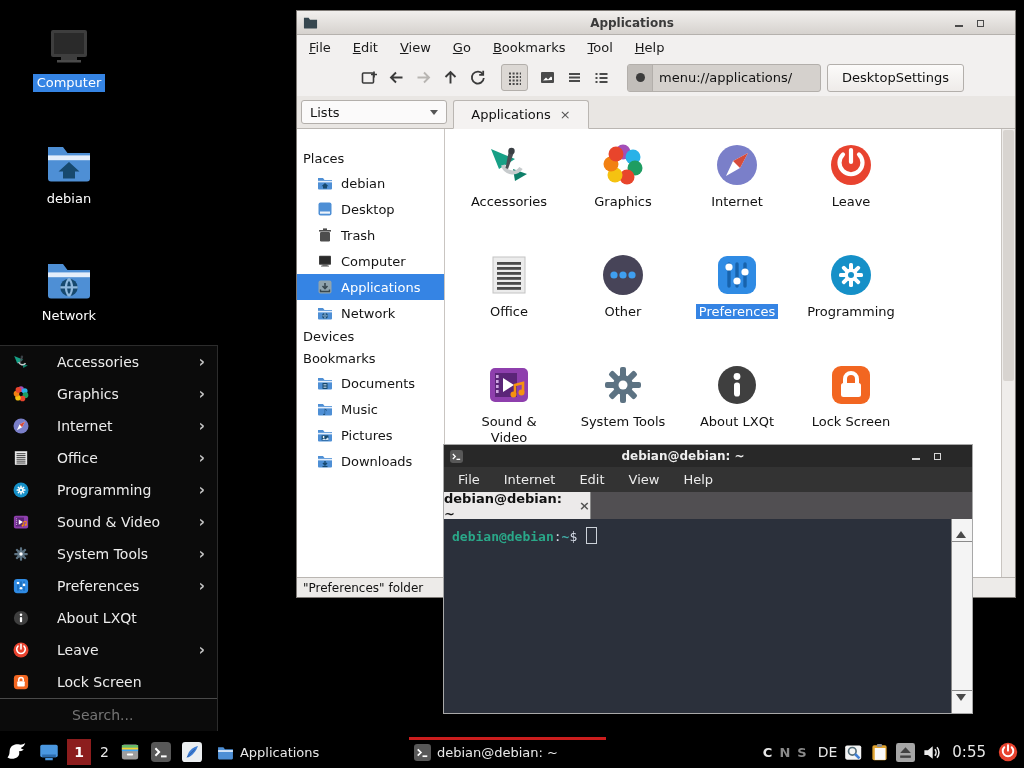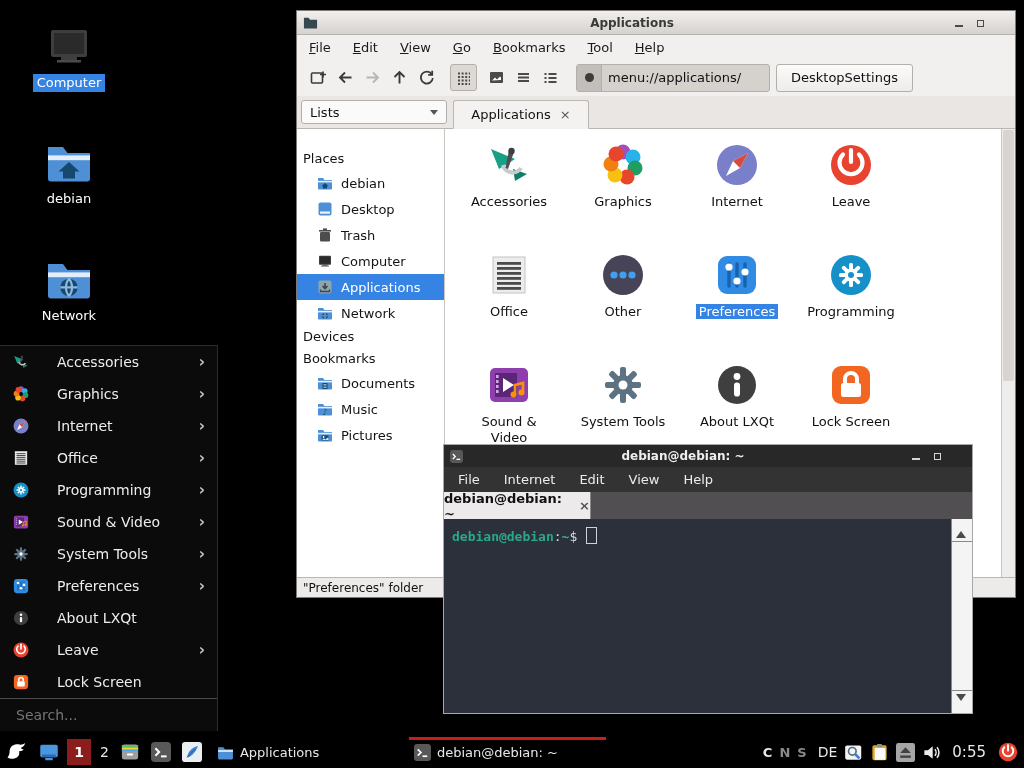"menu://applications/" .fm-toolbar { justify-content: none -> center }
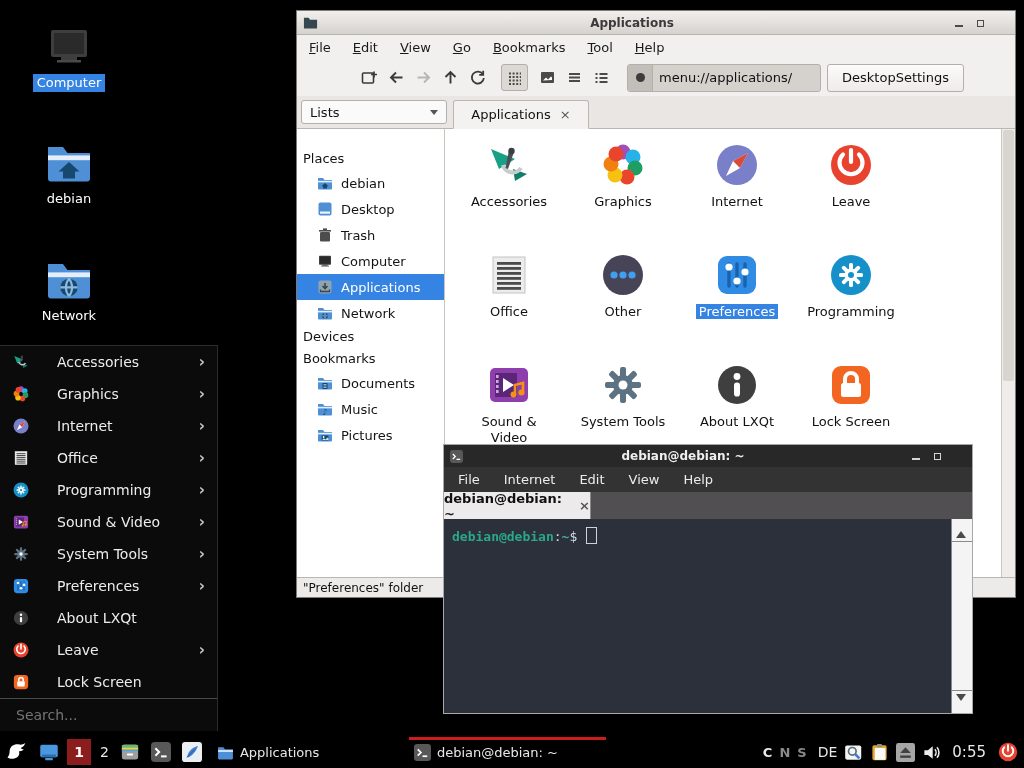"Downloads" div.side-i { html: none -> <div> <svg> <use></use> </svg> <span>Downloads</span> </div> }
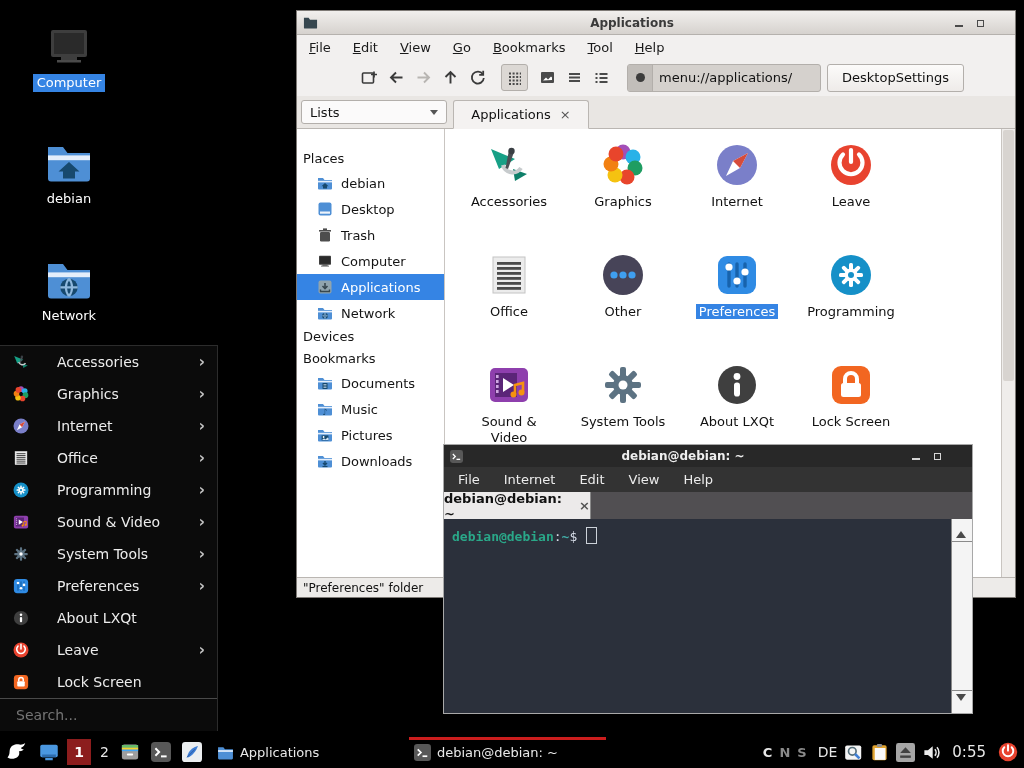"Search..." .sm-input { margin-left: none -> 48px; padding-left: 16px -> 24px }
